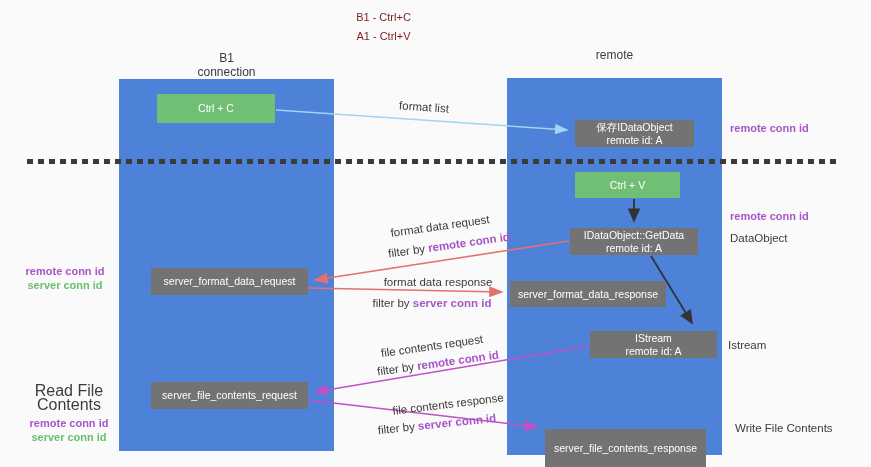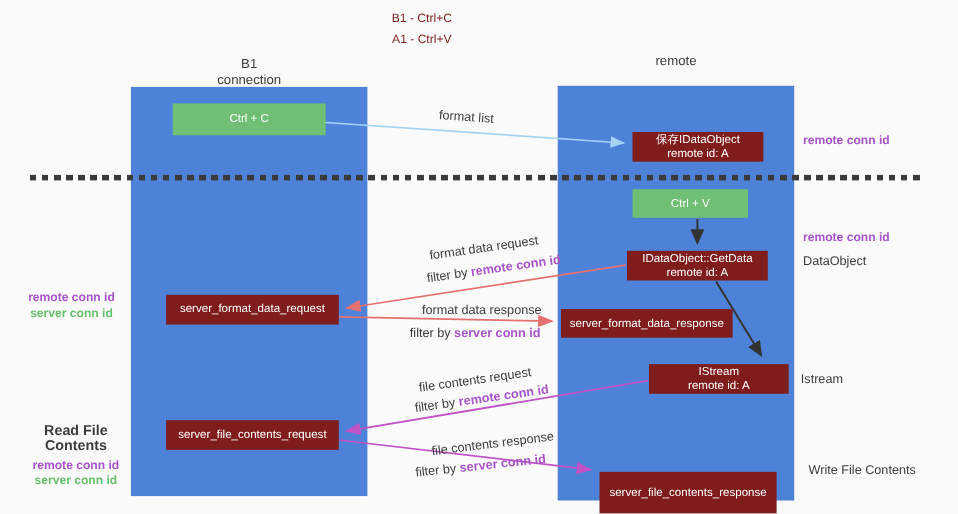"Ctrl + C" div.box { width: 139px -> 118px }
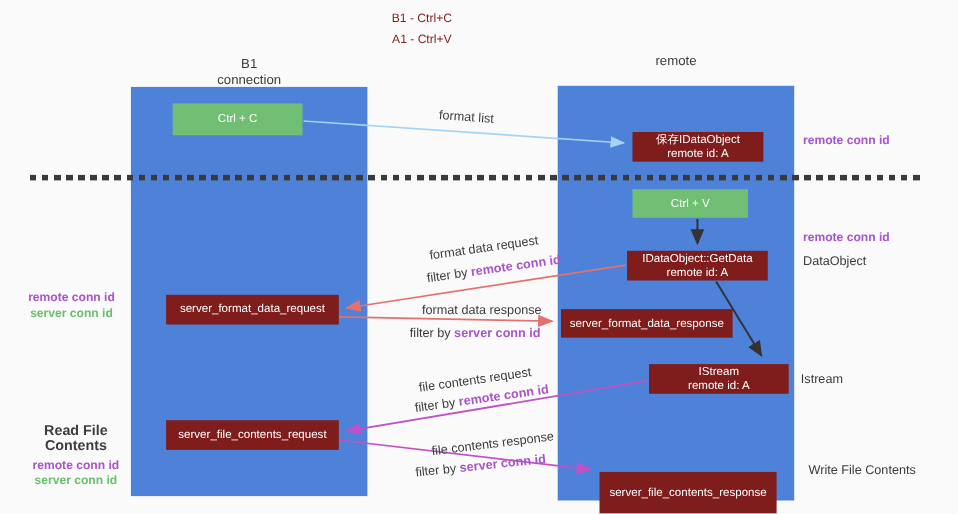"保存IDataObject" .box.orange { background: #7f1d1d -> #737373 }
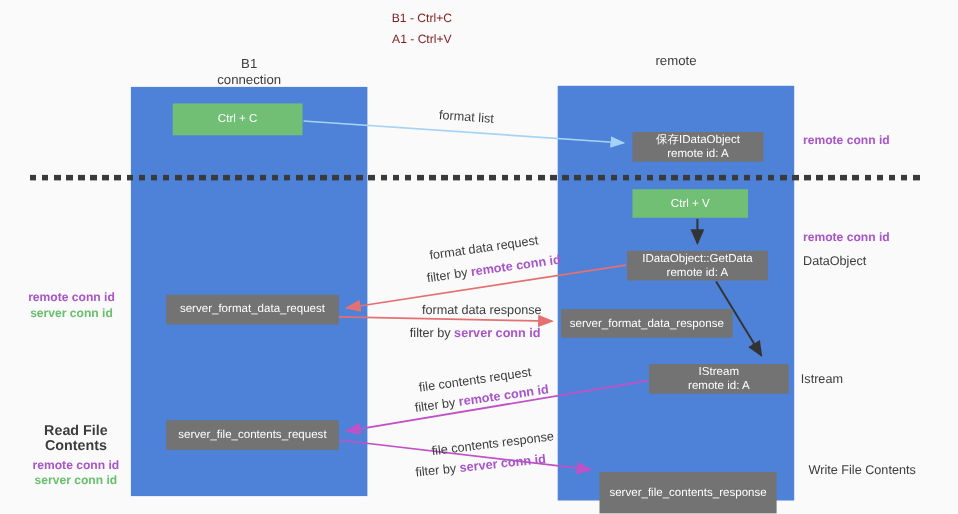"Read File Contents" div { font-size: 13px -> 16px; font-weight: bold -> normal }
